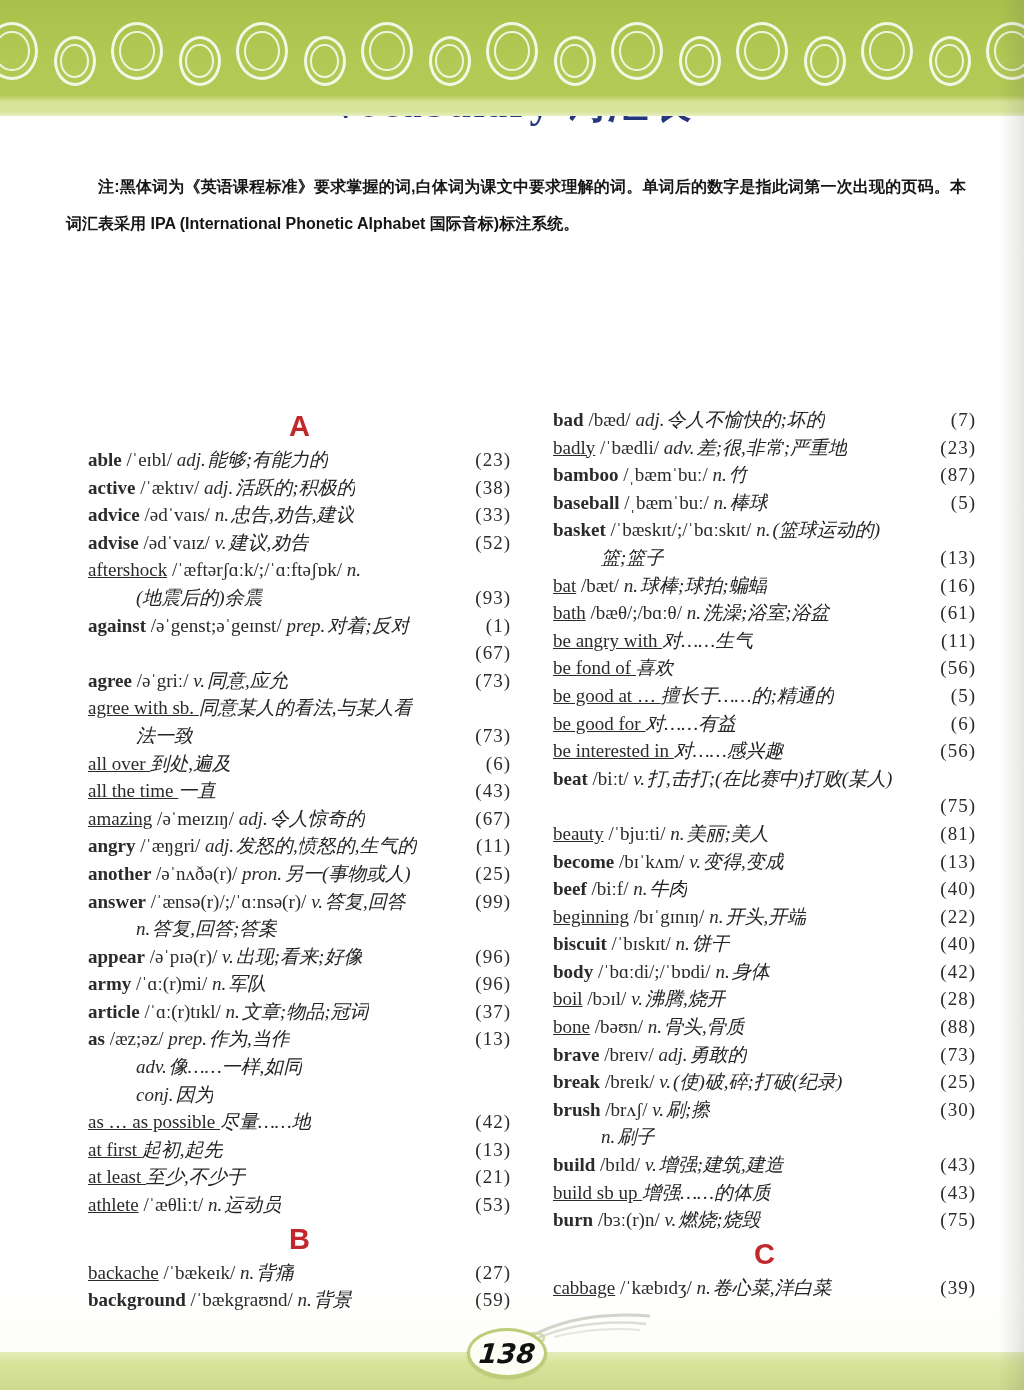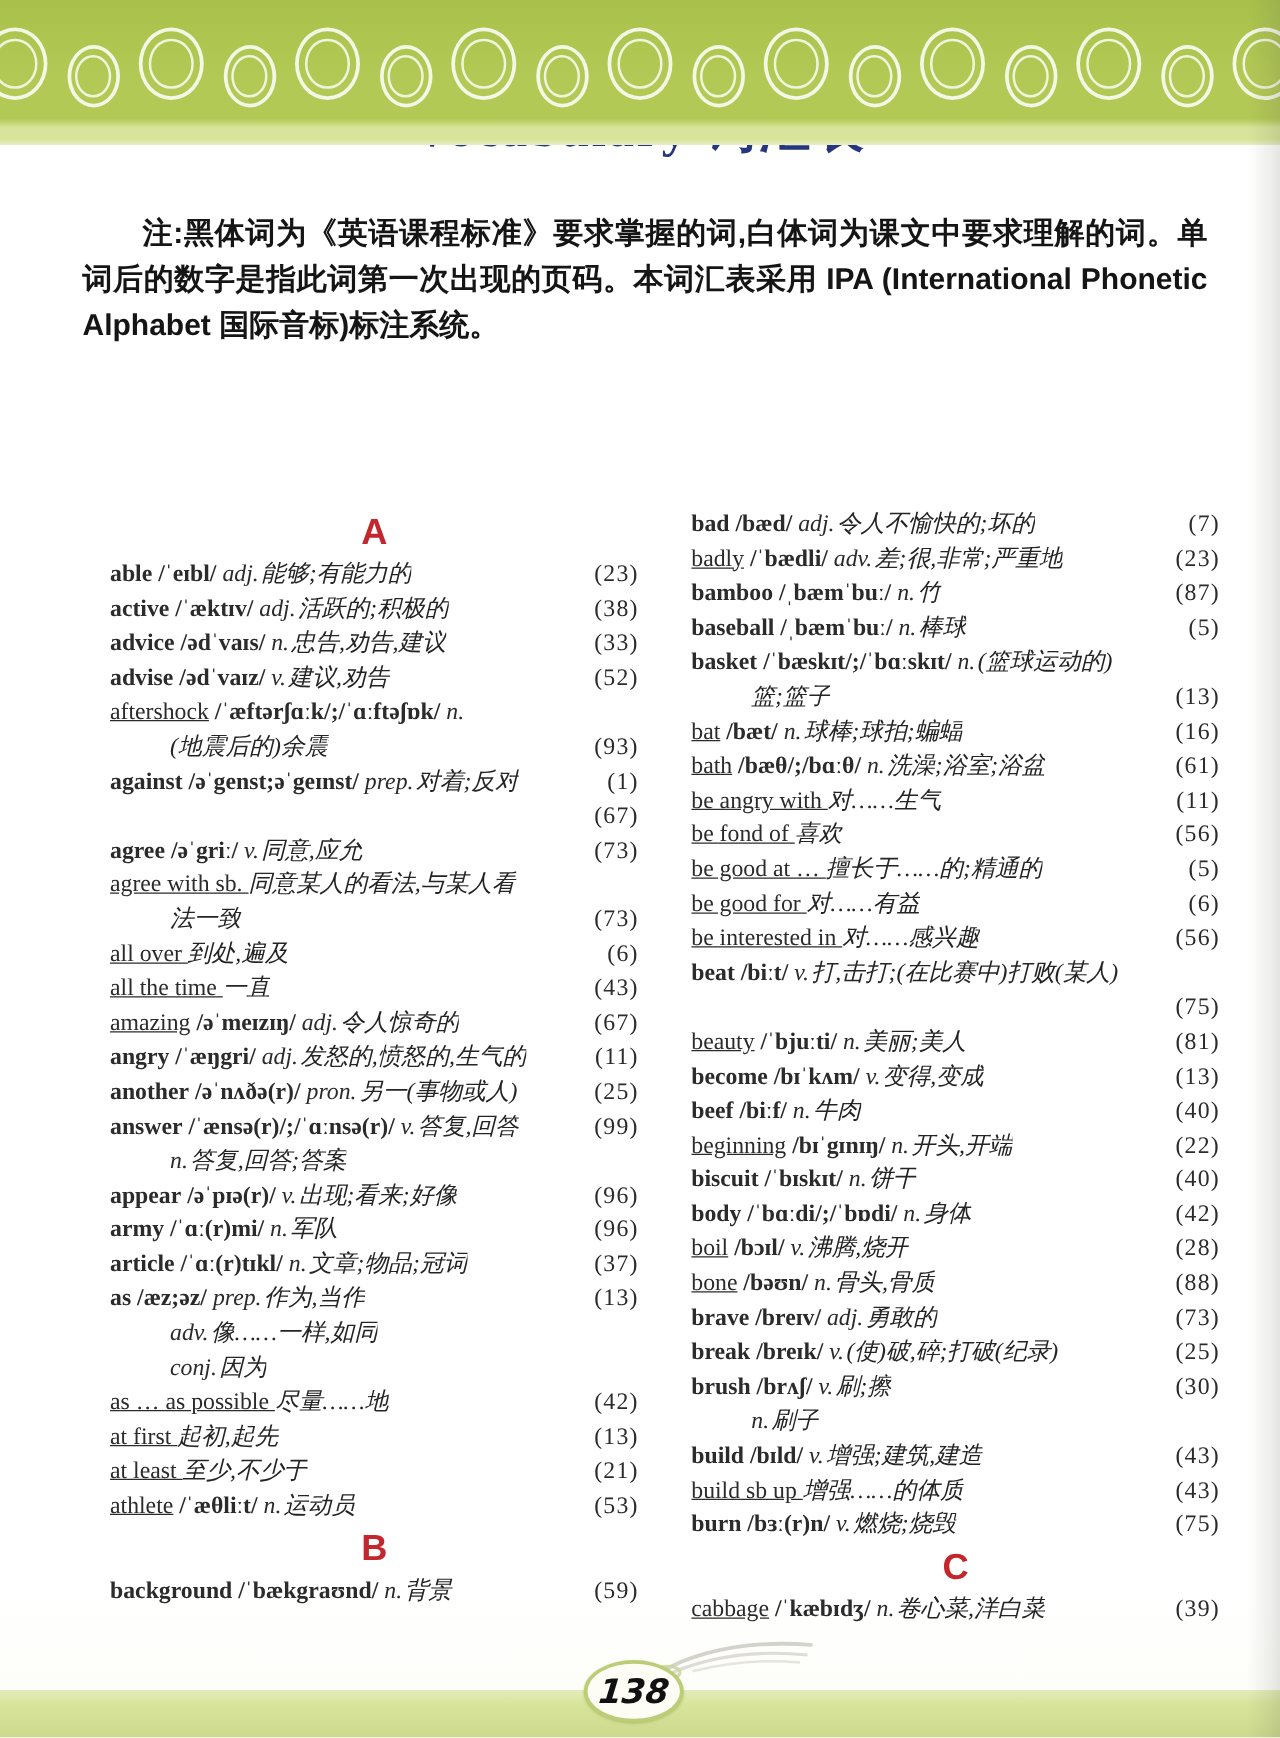"注:黑体词为《英语课程标准》要求掌握的词,白体词为课文中要求理解的词。单词后的数" .note { font-size: 24px -> 16px }
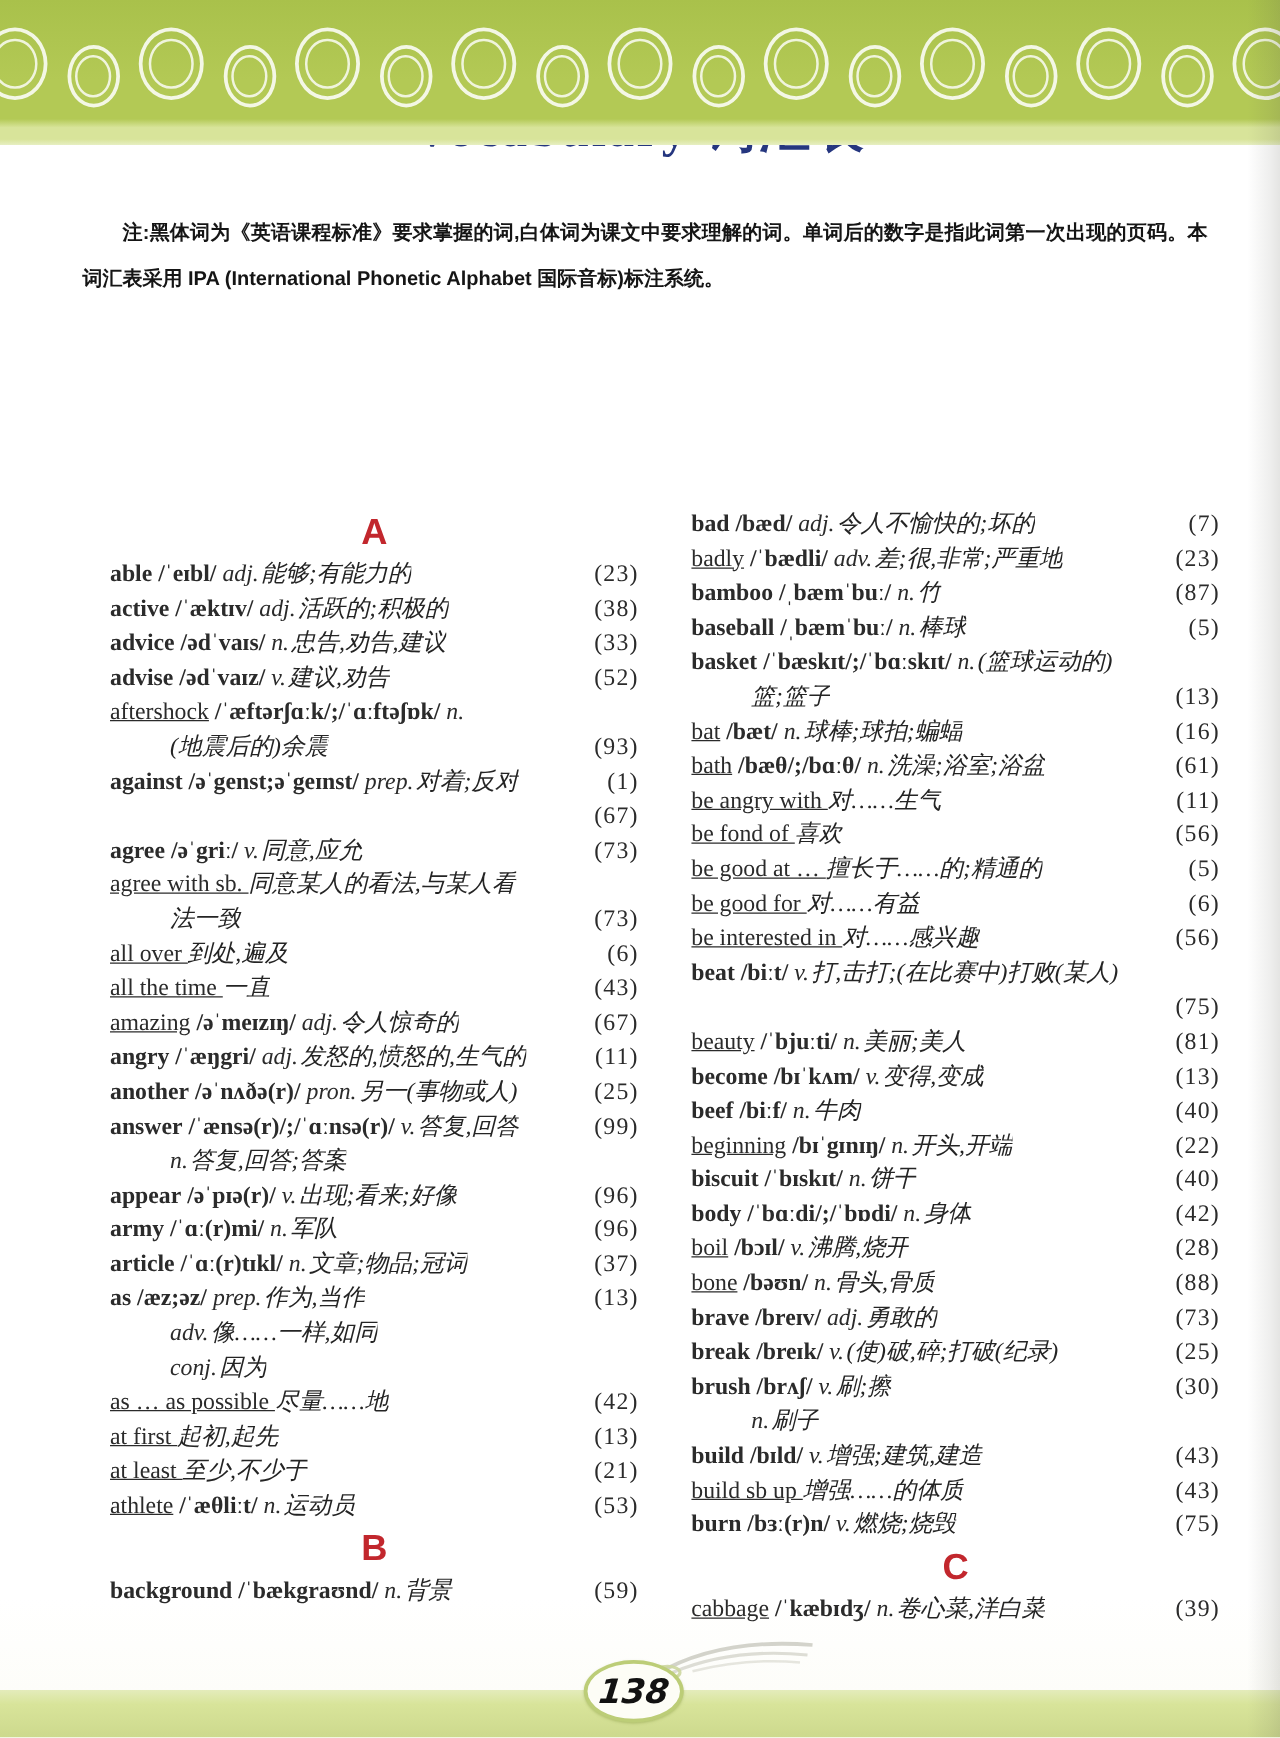"/bæd/" .seg-p { font-weight: bold -> normal }
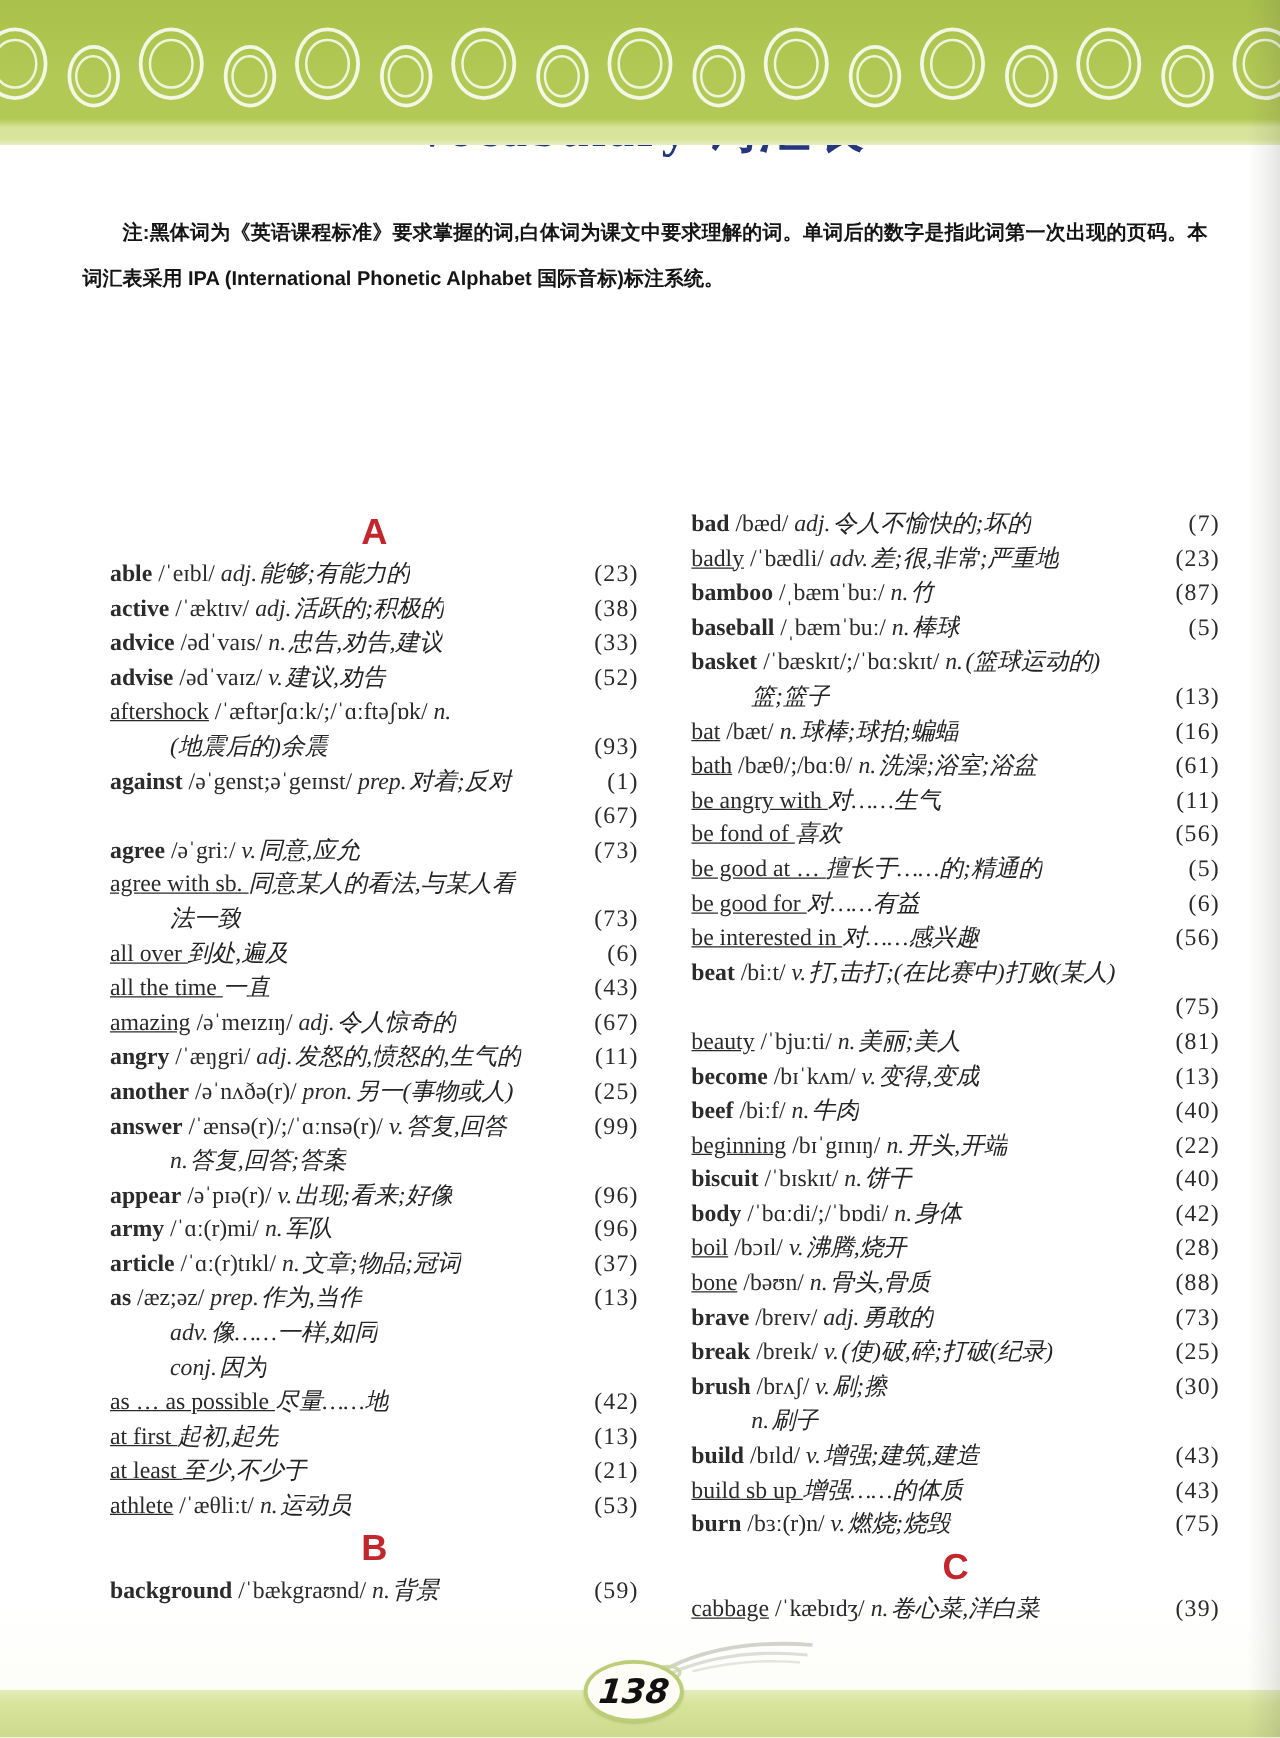"backache /ˈbækeɪk/ n.背痛" div.vline { html: none -> <div> <span><span>backache</span><span> /ˈbækeɪk/ </span><span>n.</span><span>背痛</span></span> <span>(27)</span> </div> }
